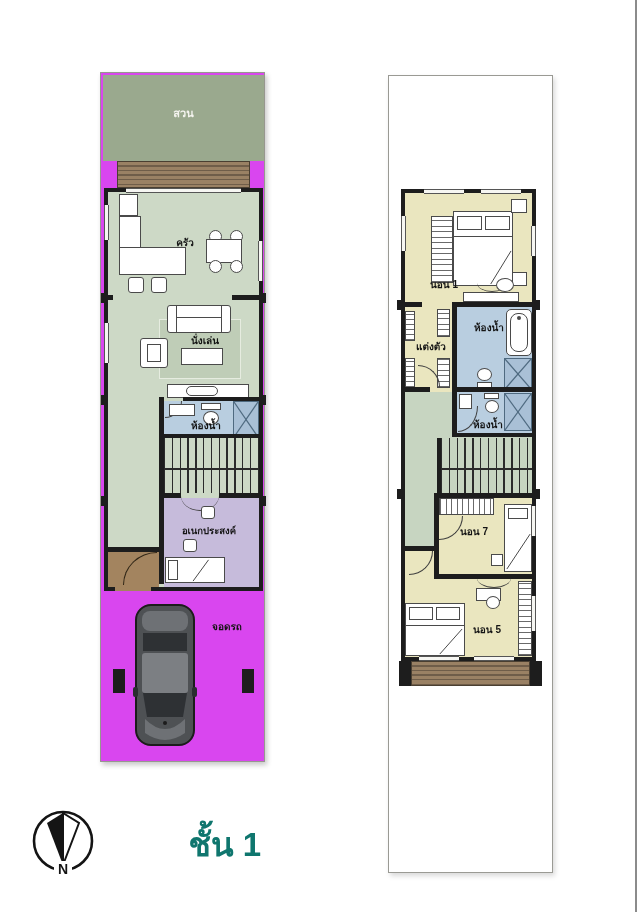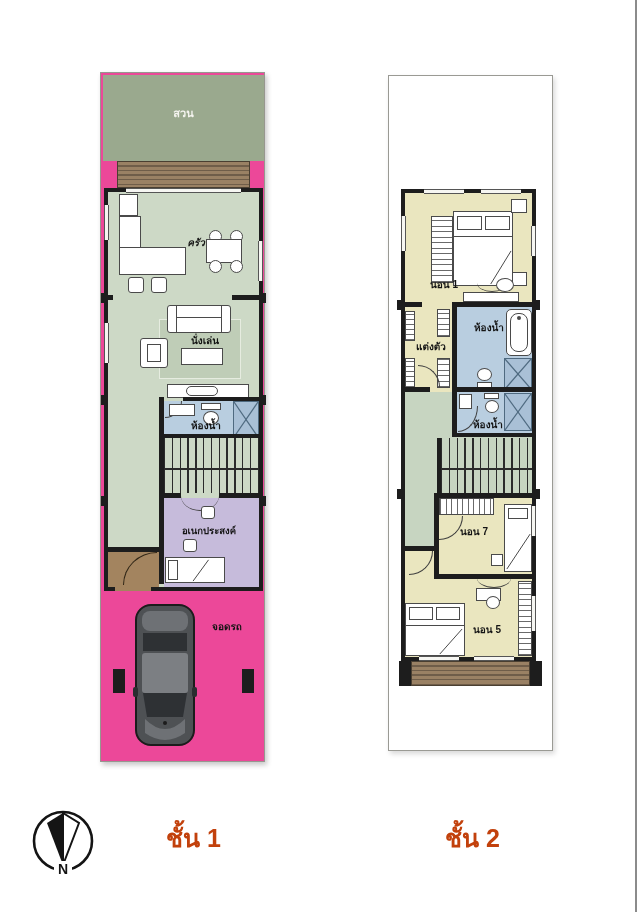"สวน" div.plan { background: #ec4899 -> #d946ef }
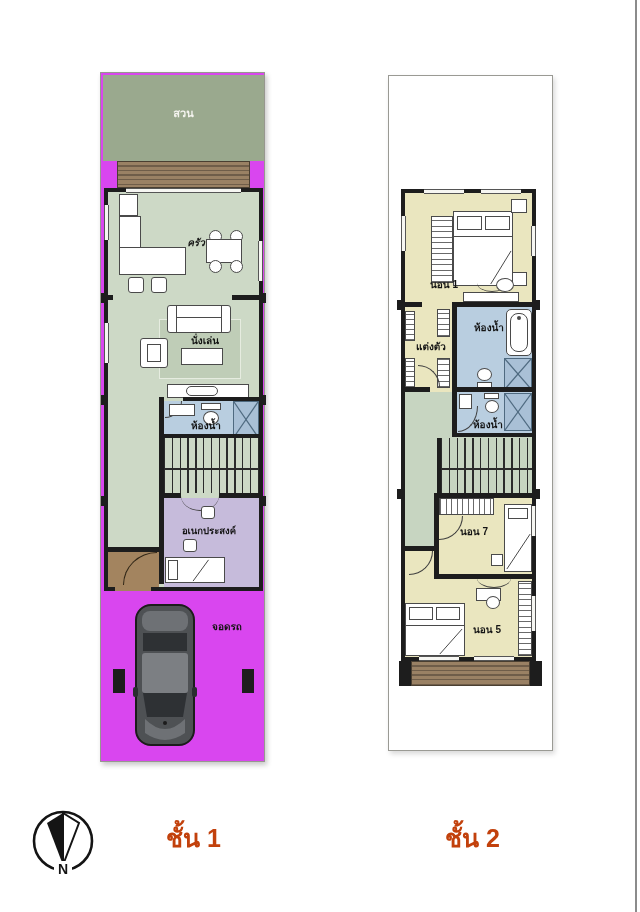"ครัว" div.lbl { font-style: italic -> none; left: 75px -> 64px }
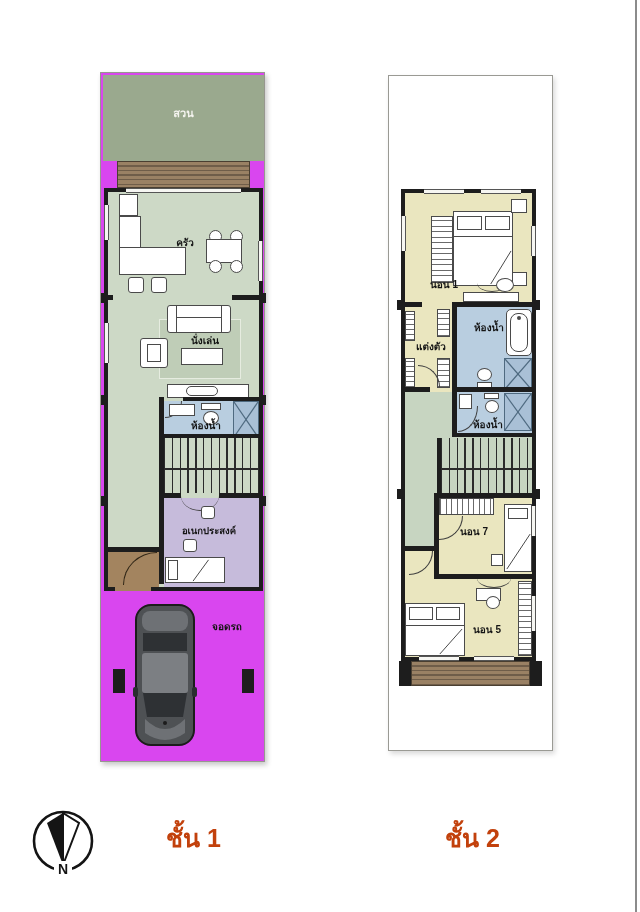"นอน 1" div.plan { height: 676px -> 798px }
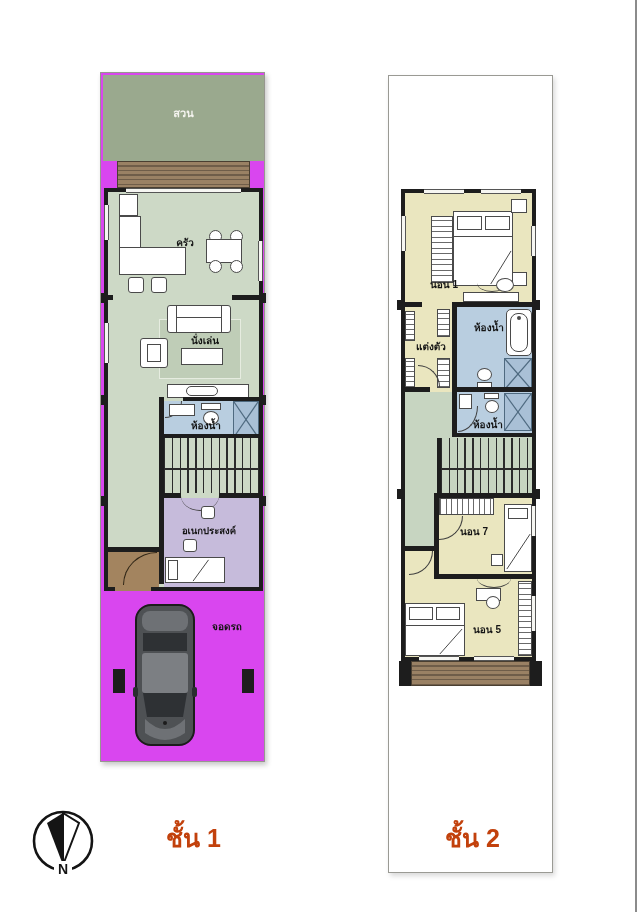"ชั้น 1" .title { color: #c2410c -> #0f766e; font-size: 25px -> 33px; text-align: center -> right }
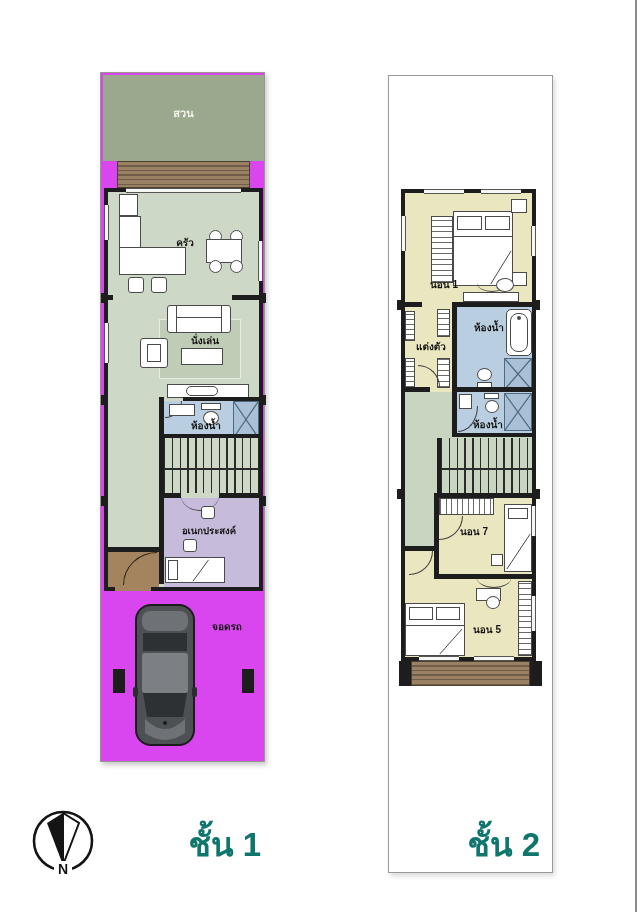"ชั้น 2" div.title { html: <div>ชั้น 2</div> -> none }
